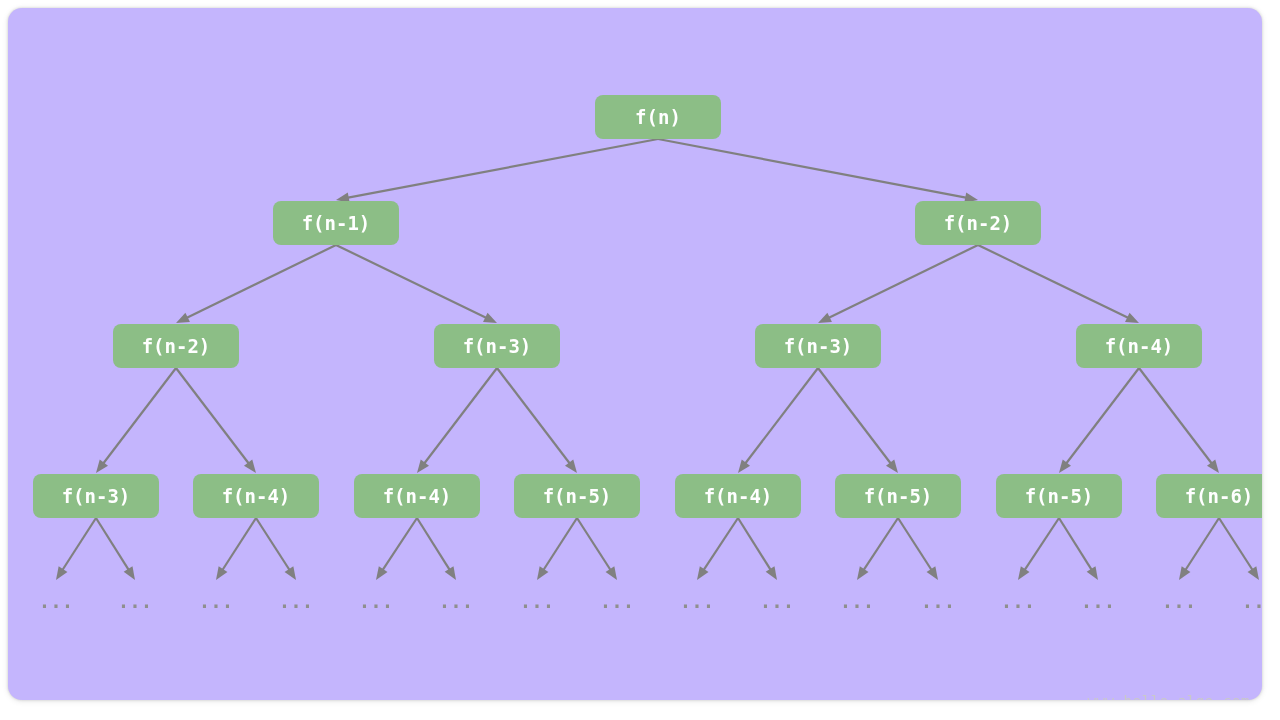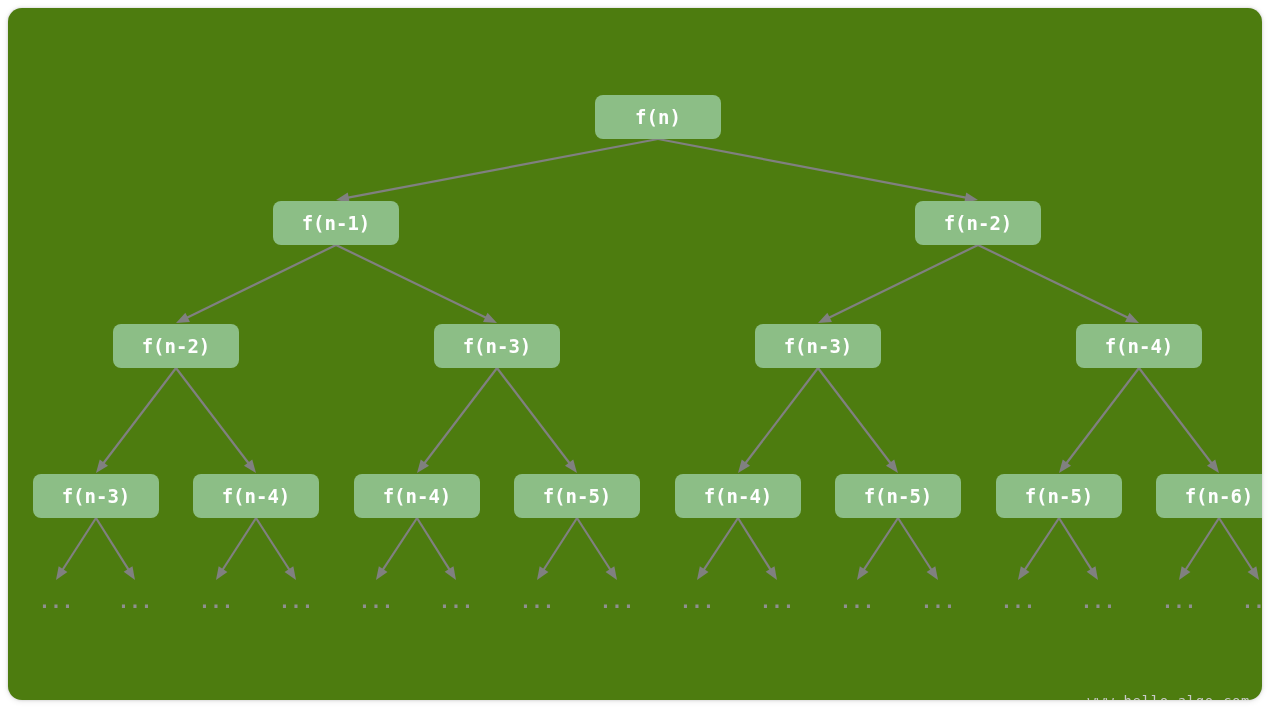"f(n)" #canvas-card { background: #4d7c0f -> #c4b5fd }
